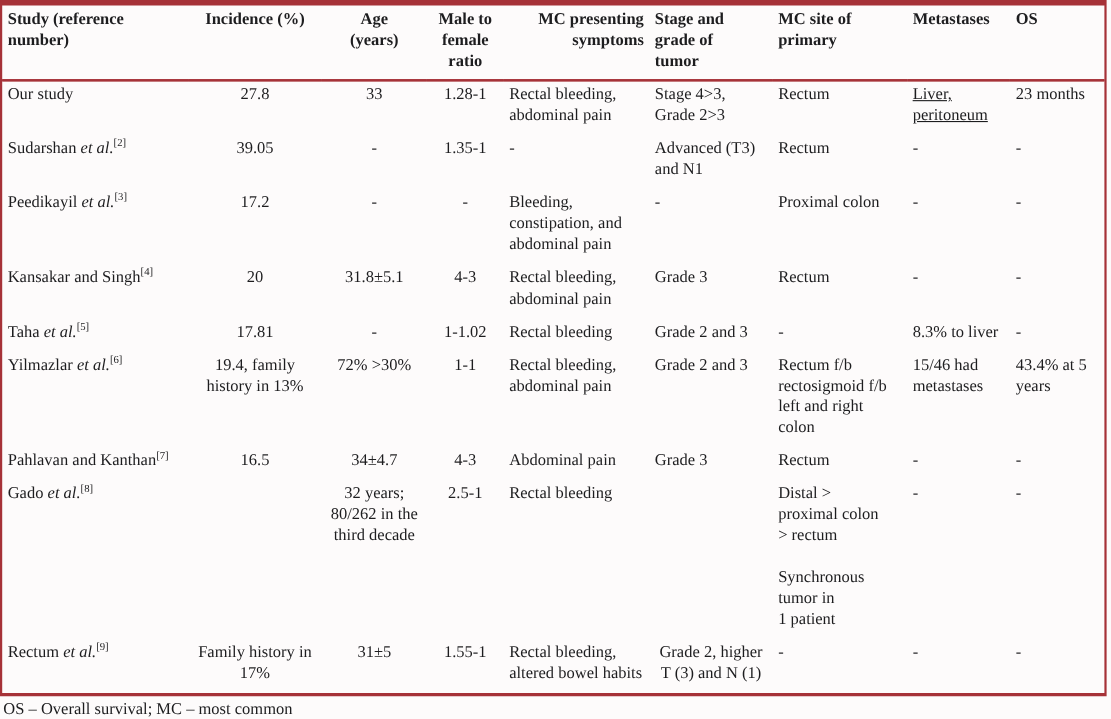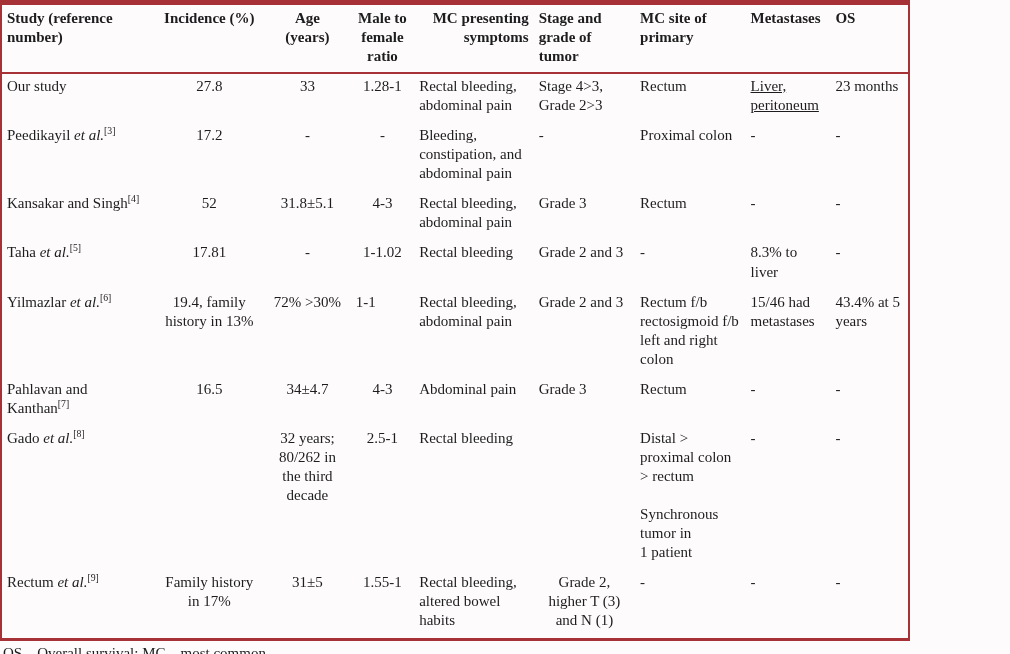"Study (reference" .table-wrap { width: 910px -> 1006px }
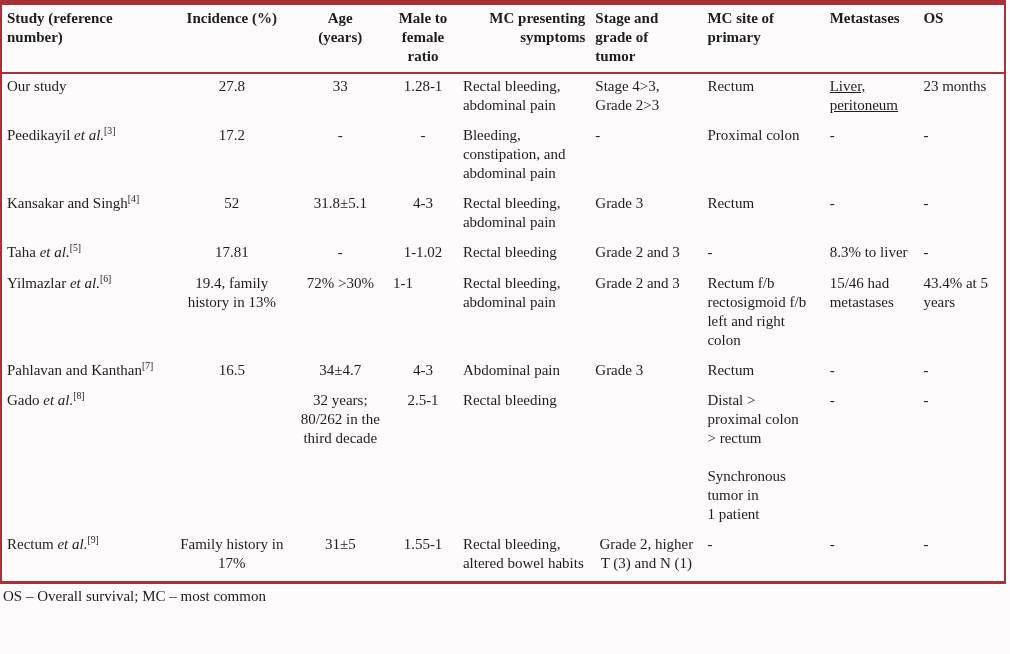"Sudarshan et al.[2]" tr { html: none -> <tr> <td><span>Sudarshan </span><i>et al.</i><sup>[2]</sup></td> <td>39.05</td> <td>-</td> <td>1.35-1</td> <td>-</td> <td>Advanced (T3) and N1</td> <td>Rectum</td> <td>-</td> <td>-</td> </tr> }
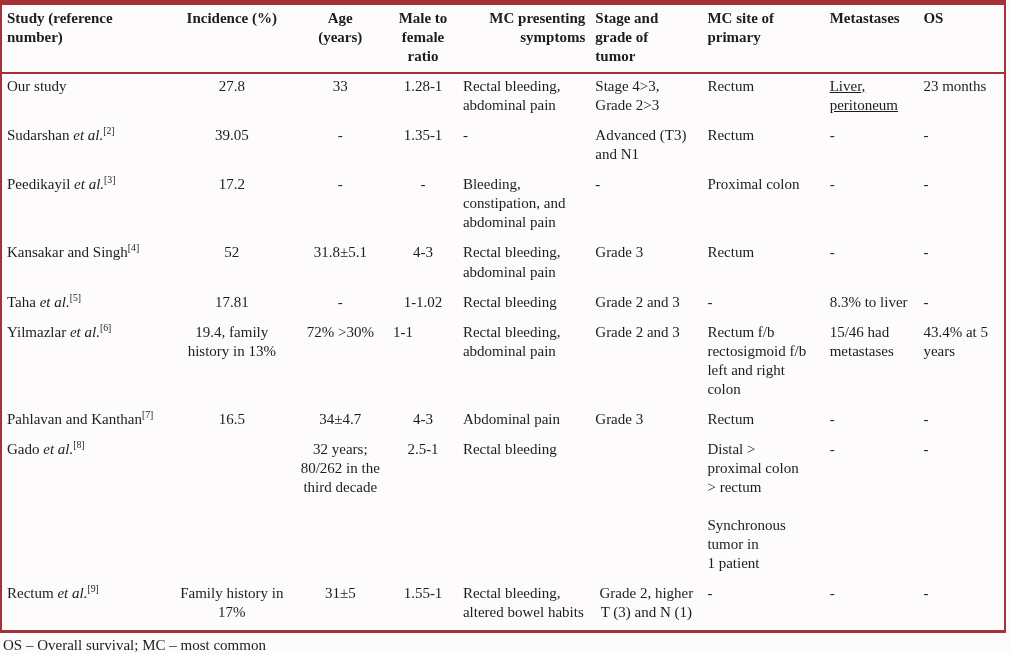"52" td { text: 52 -> 20 }
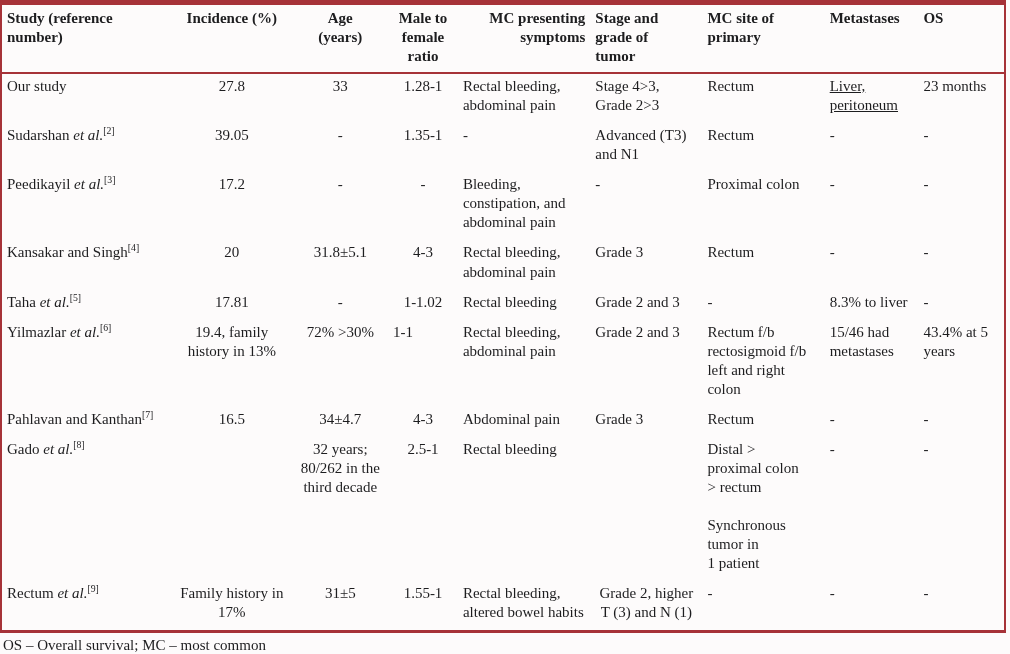"1-1" td { text-align: left -> center }
